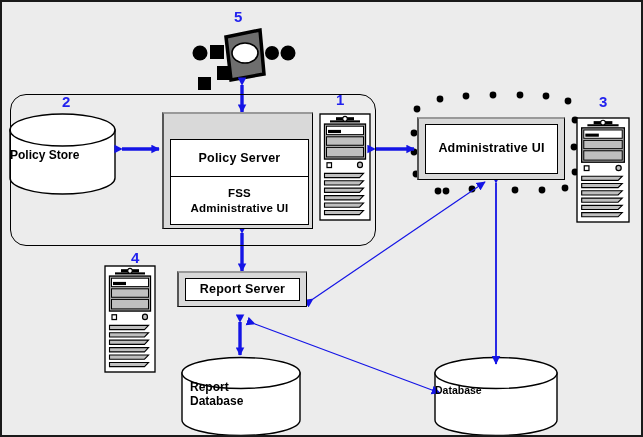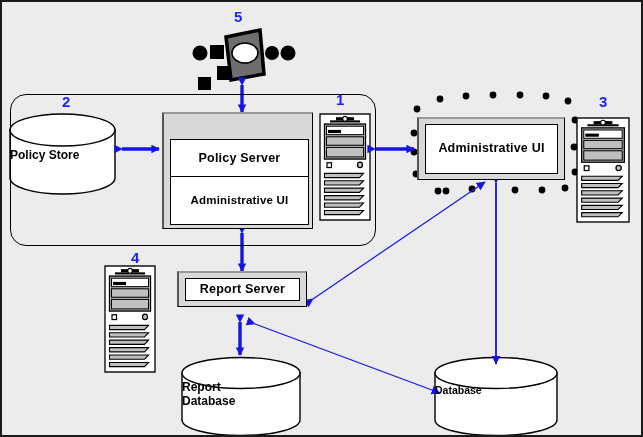"FSS" span { html: none -> <span>FSS</span> }
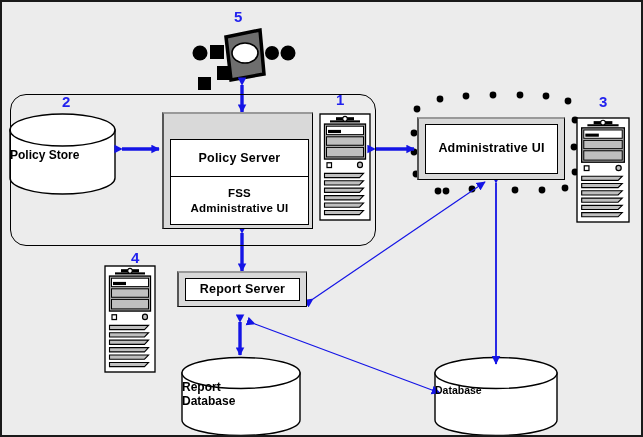"Report" div.cyl-label { padding-left: none -> 8px }
